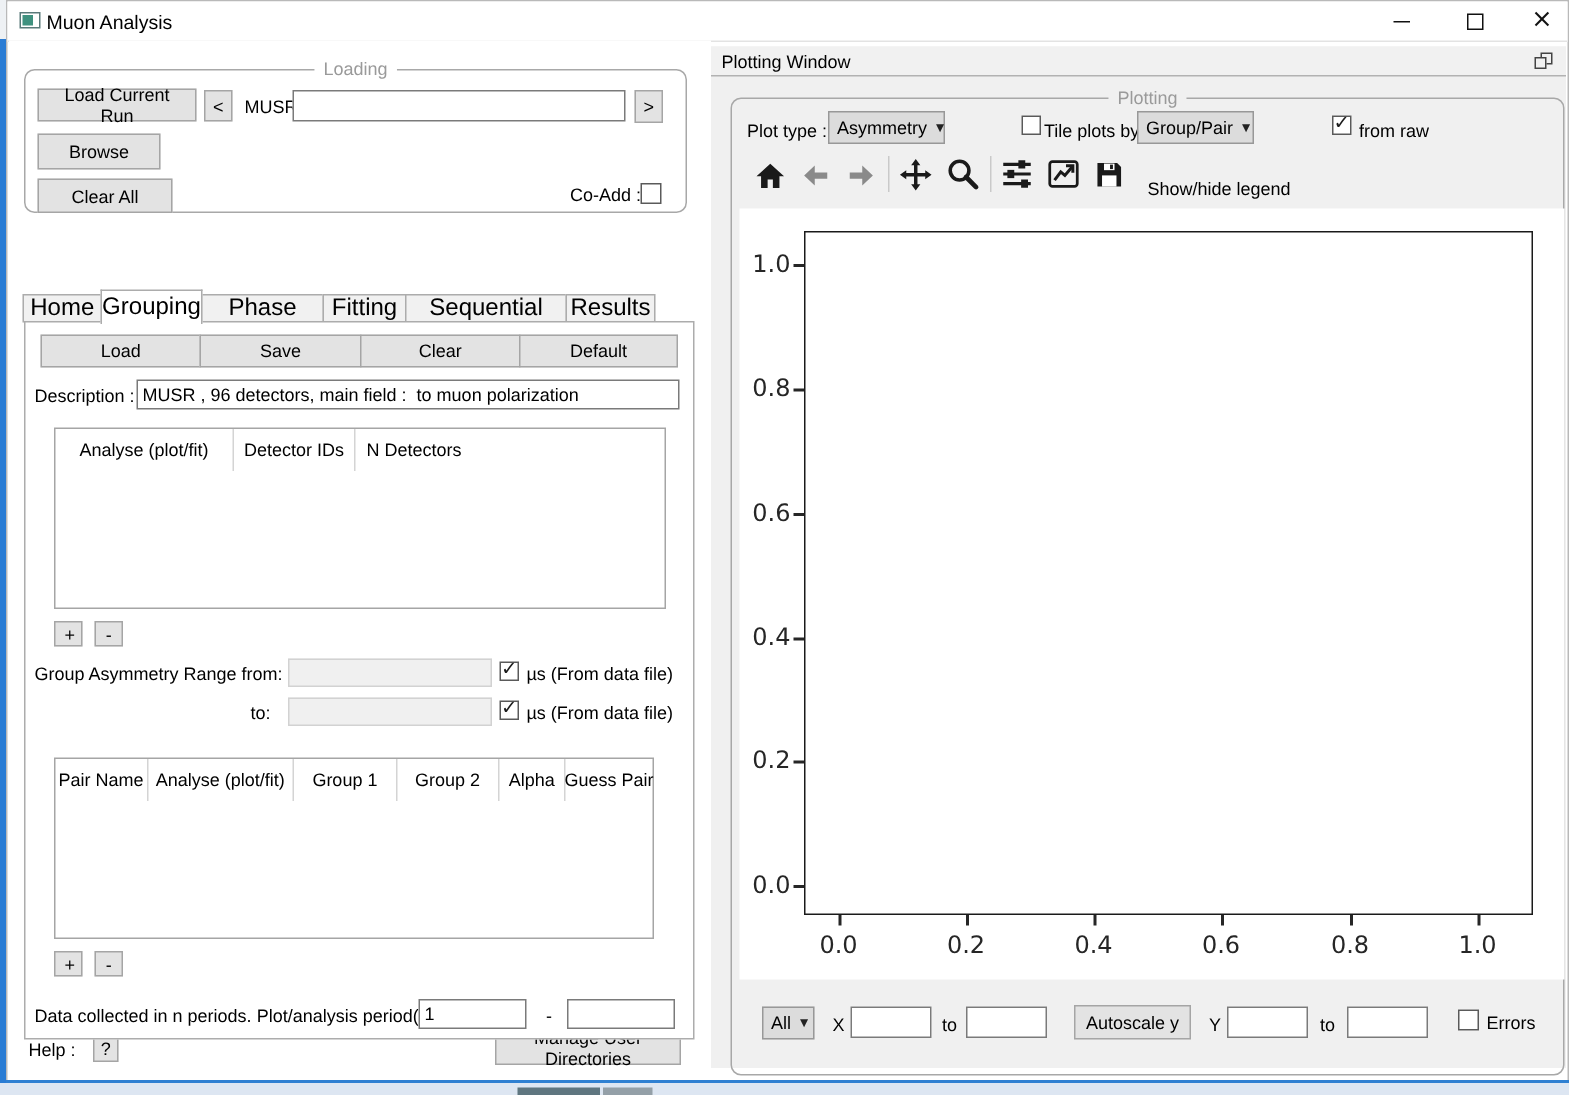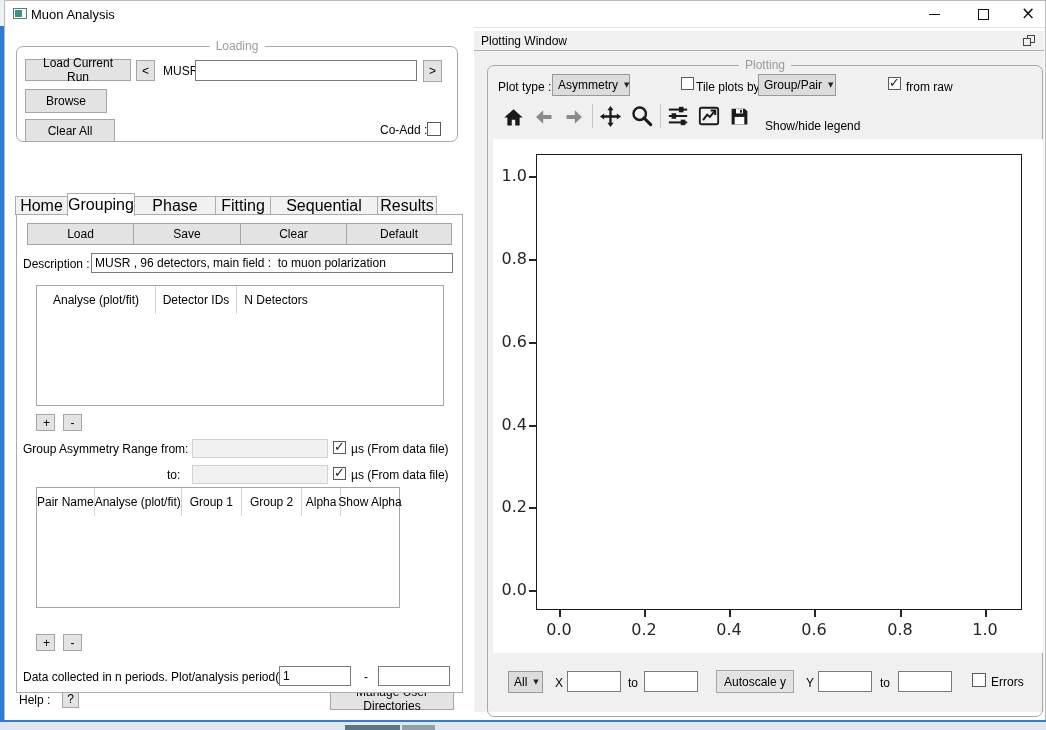"Pair Name" div.table { top: 272px -> 290px; width: 364px -> 400px }
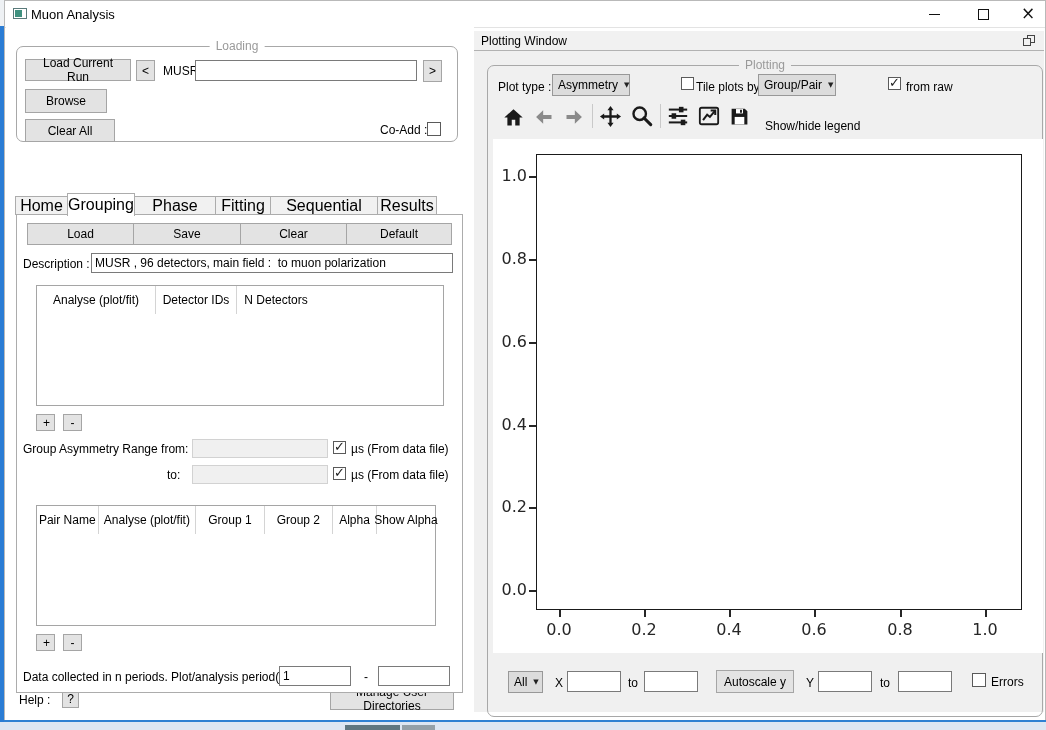"Show Alpha" span.th { text: Show Alpha -> Guess Pair }
